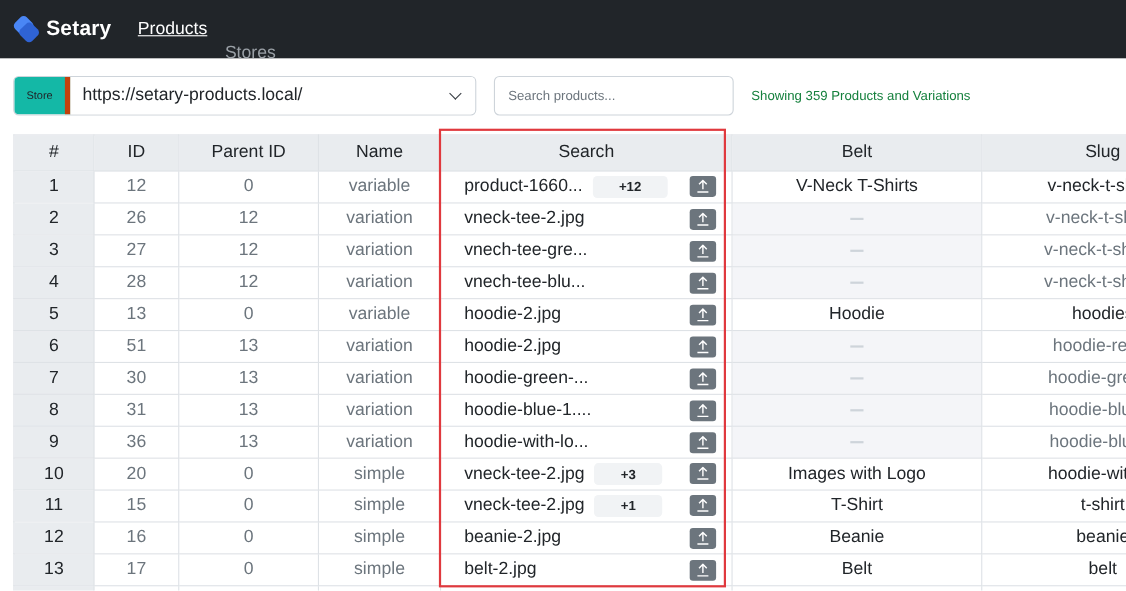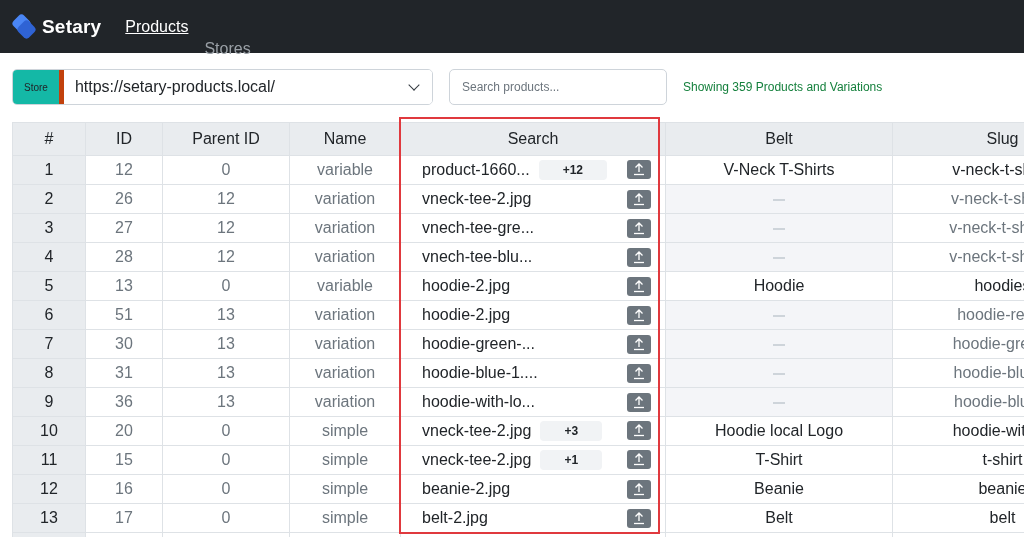"Hoodie local Logo" td.name { text: Hoodie local -> Images with }
